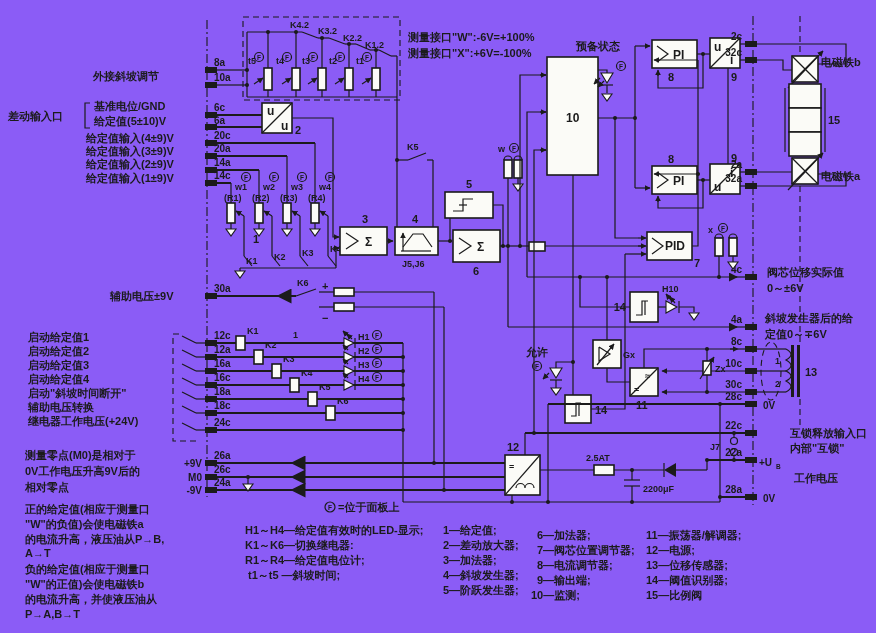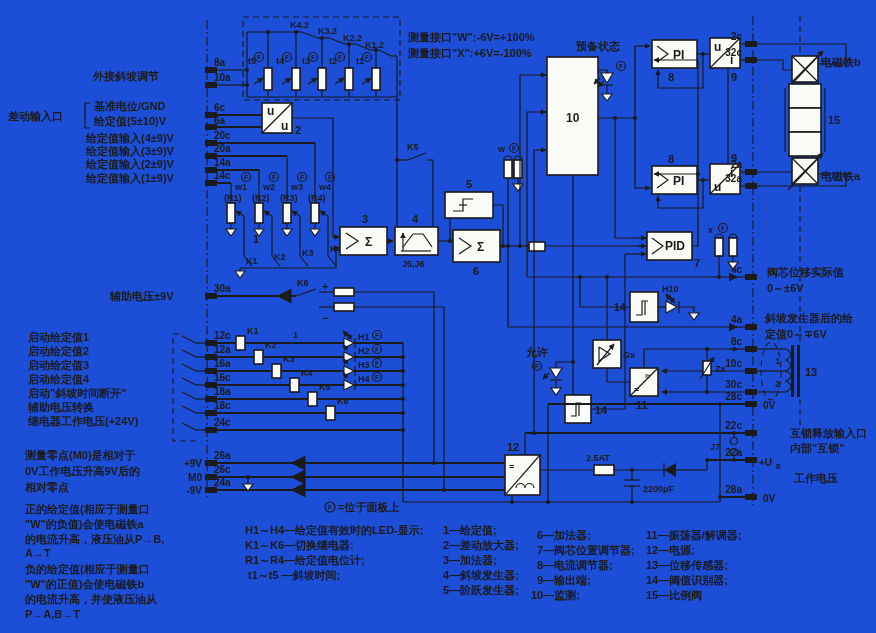"K4.2" #stage { background: #1d4ed8 -> #8b5cf6 }
